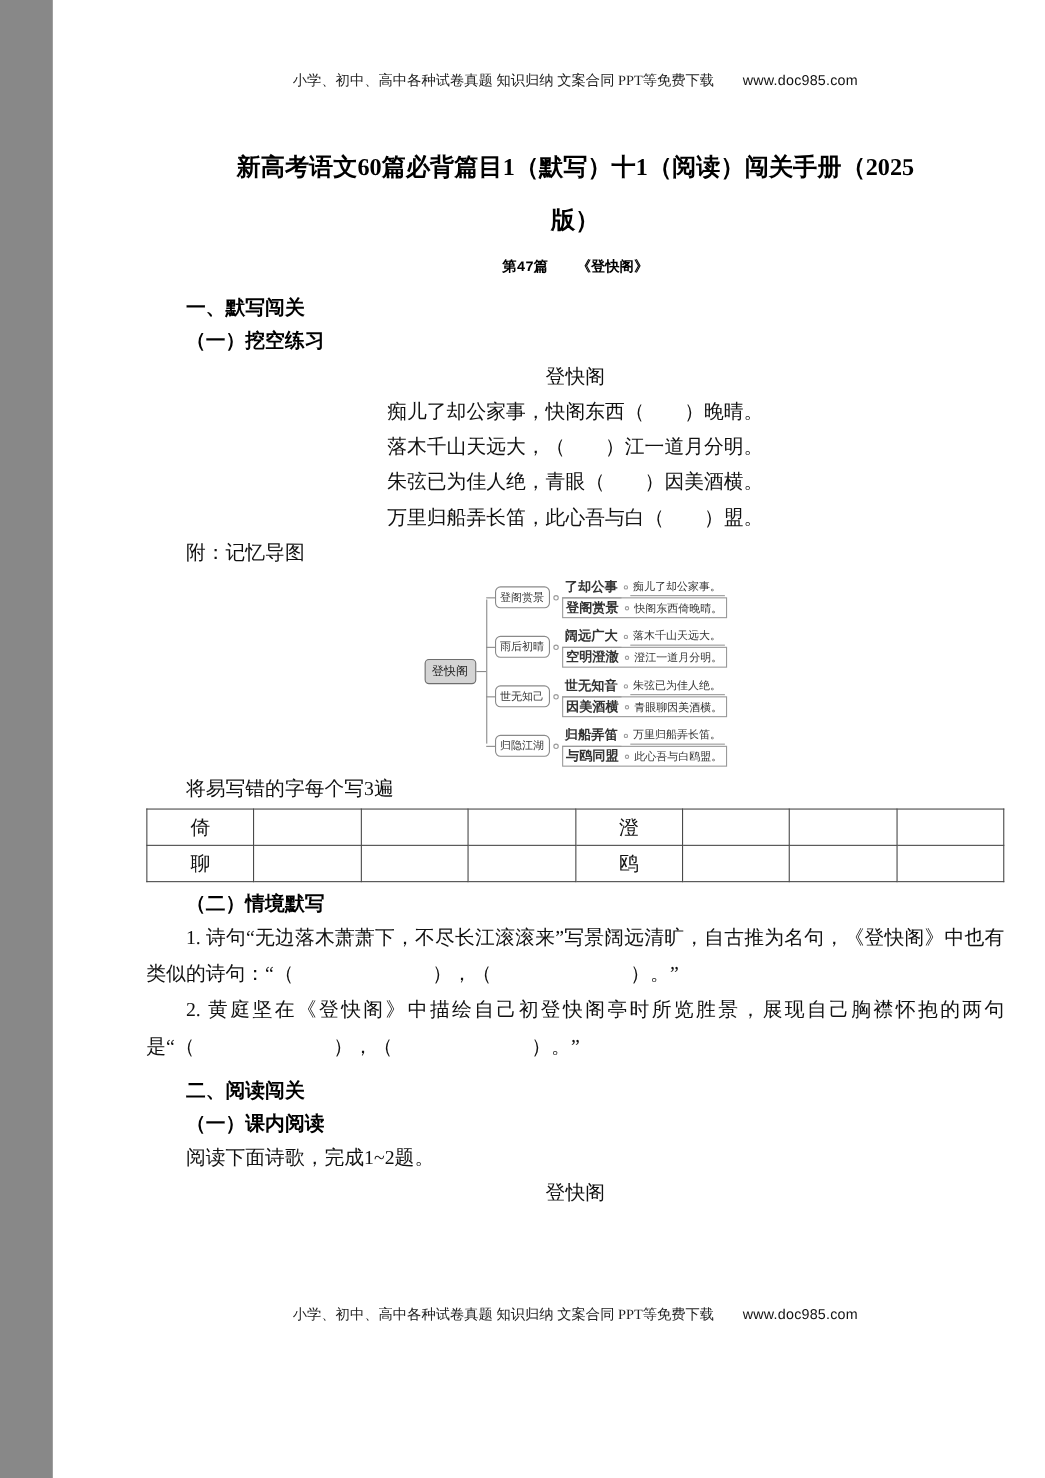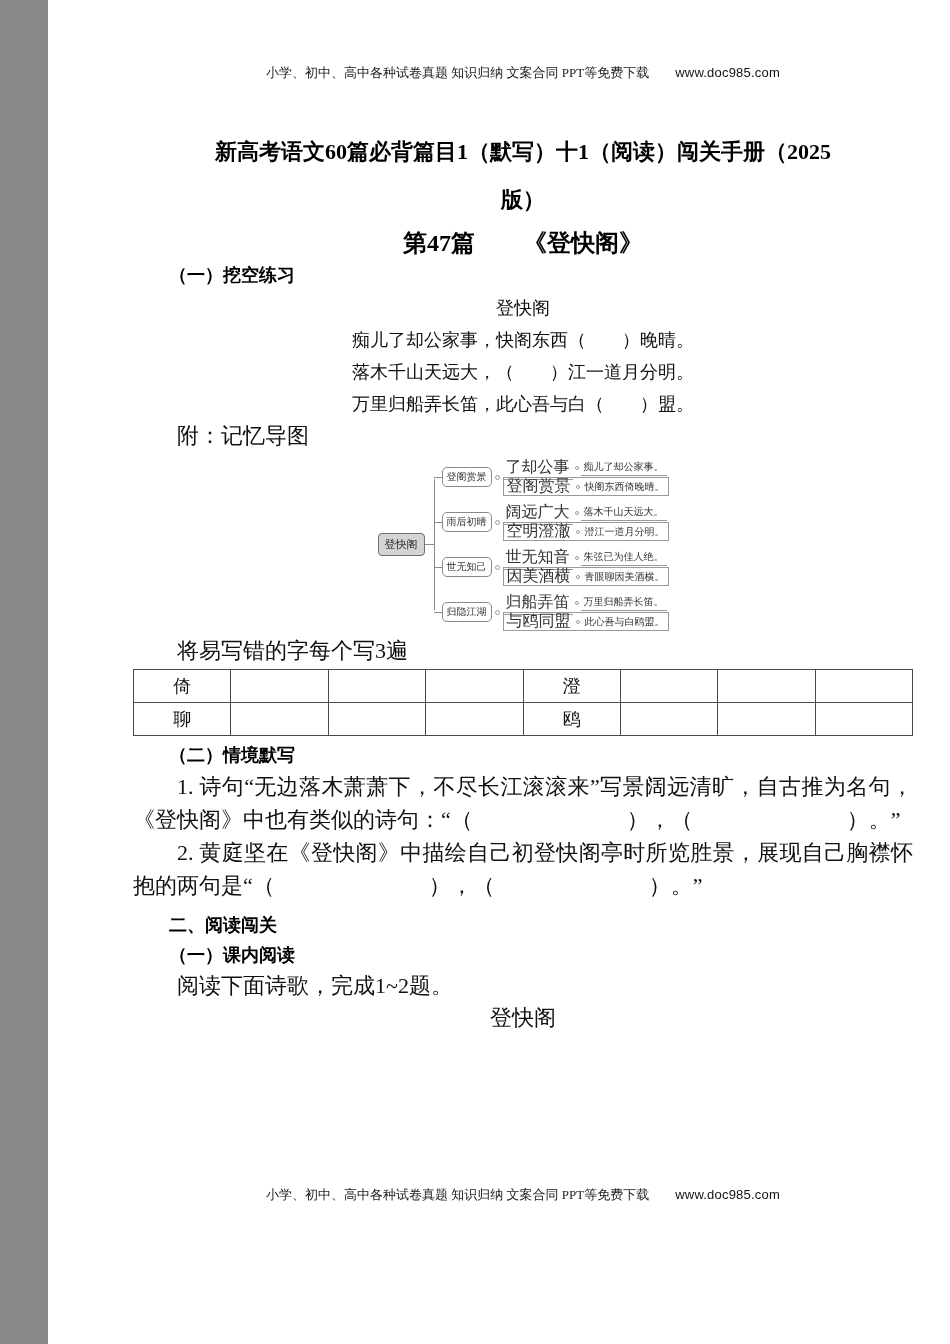"第47篇 《登快阁》" .chapter { font-family: Liberation Serif, serif -> Liberation Mono, monospace; font-size: 24px -> 13px }
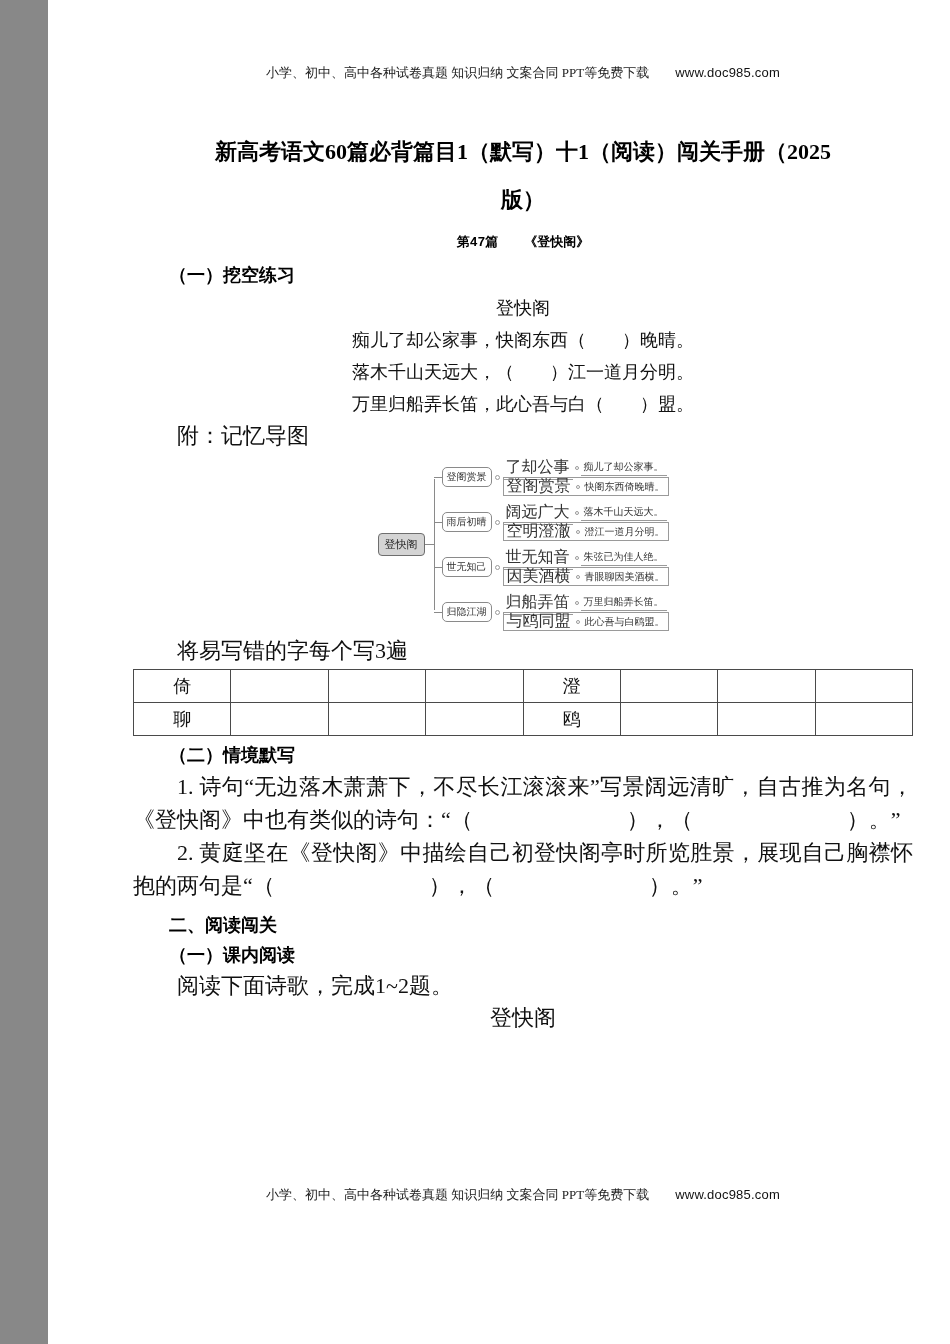"一、默写闯关" div.h1 { html: none -> <div>一、默写闯关</div> }
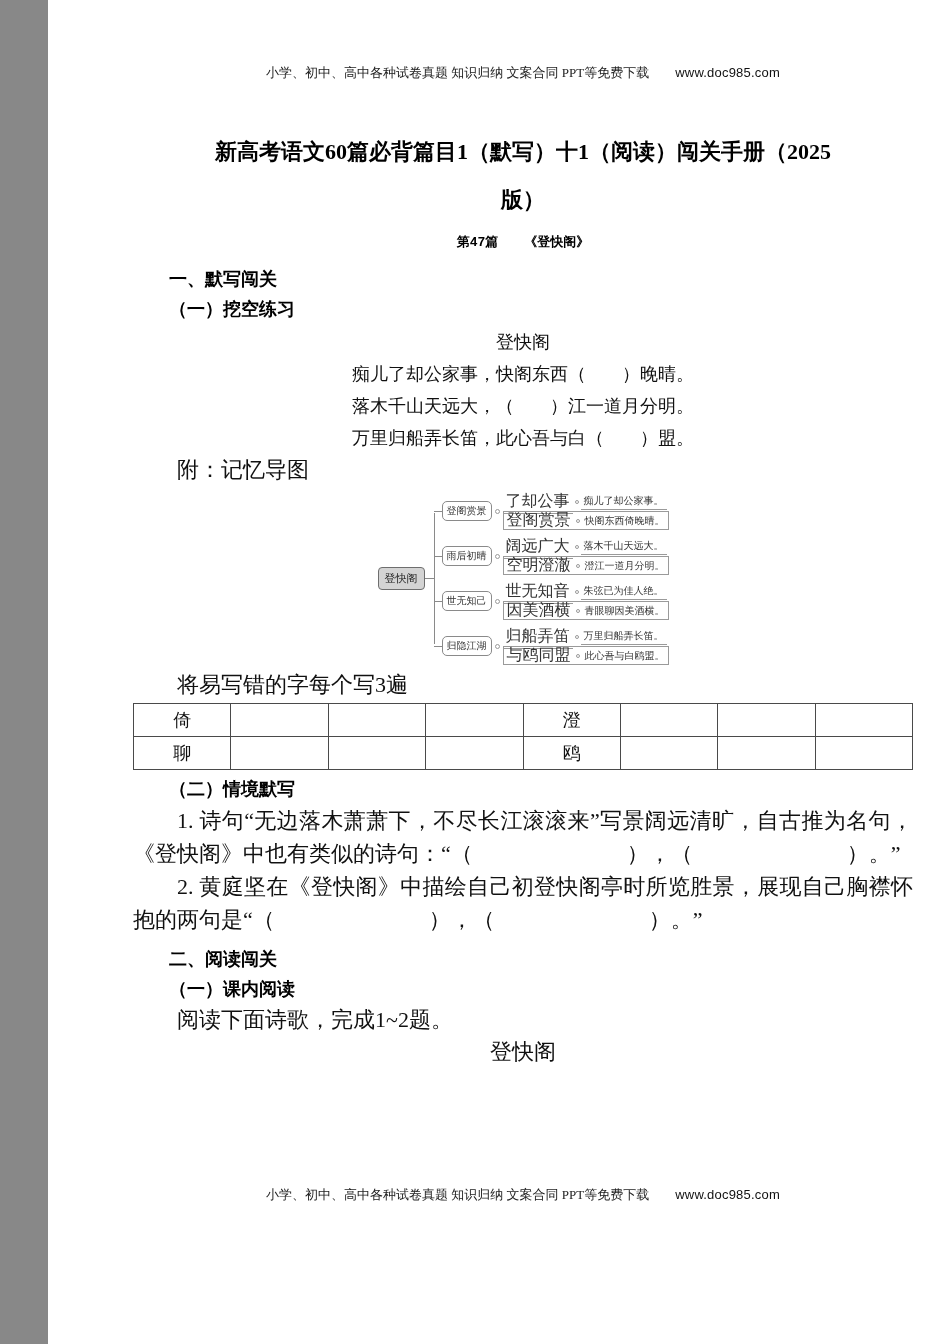"朱弦已为佳人绝，青眼（ ）因美酒横。" div { html: none -> <div>朱弦已为佳人绝，青眼（ ）因美酒横。</div> }
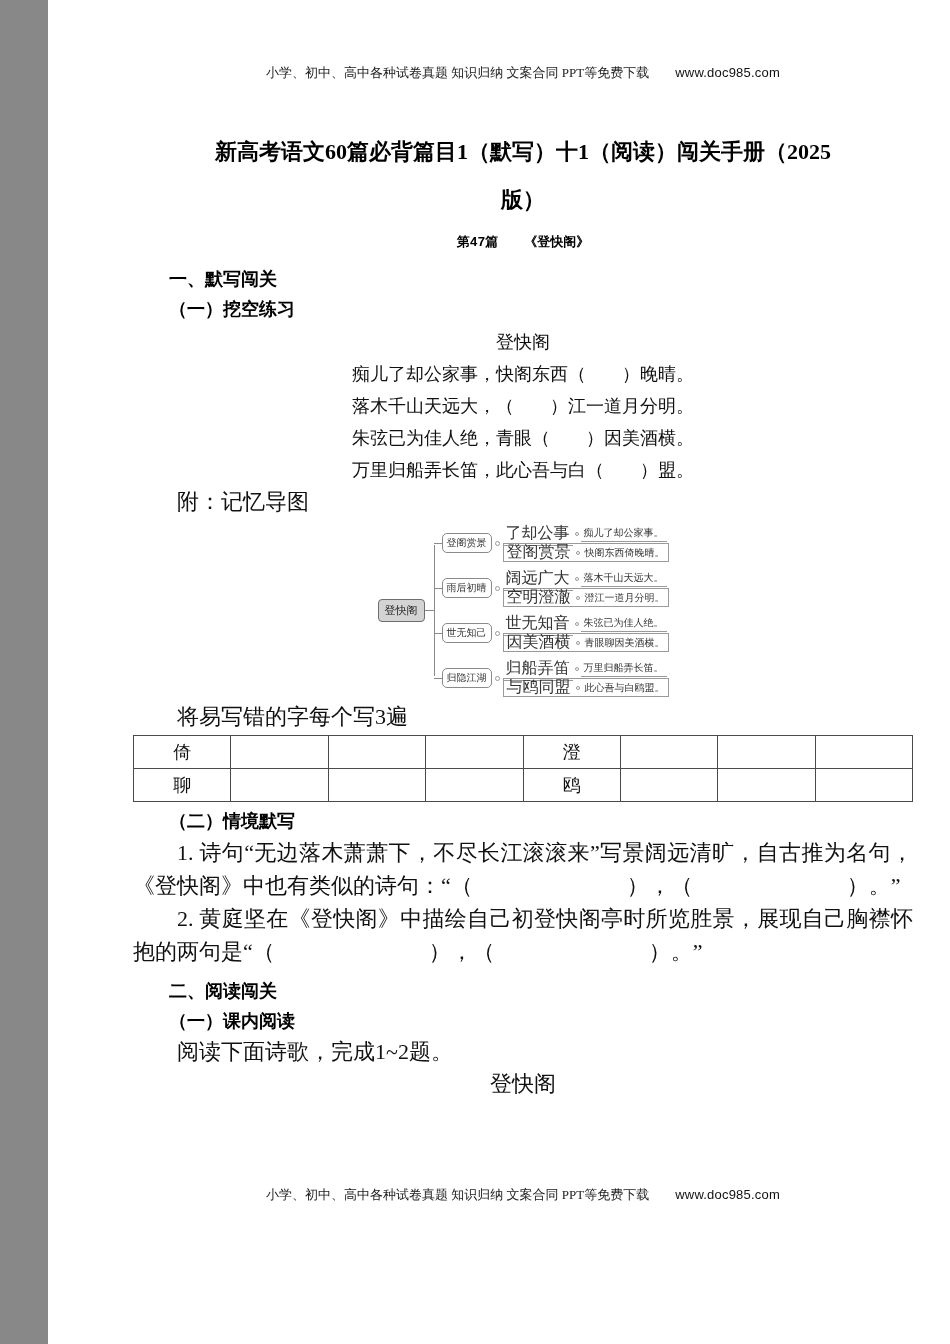"附：记忆导图" .para { font-size: 22px -> 18px }
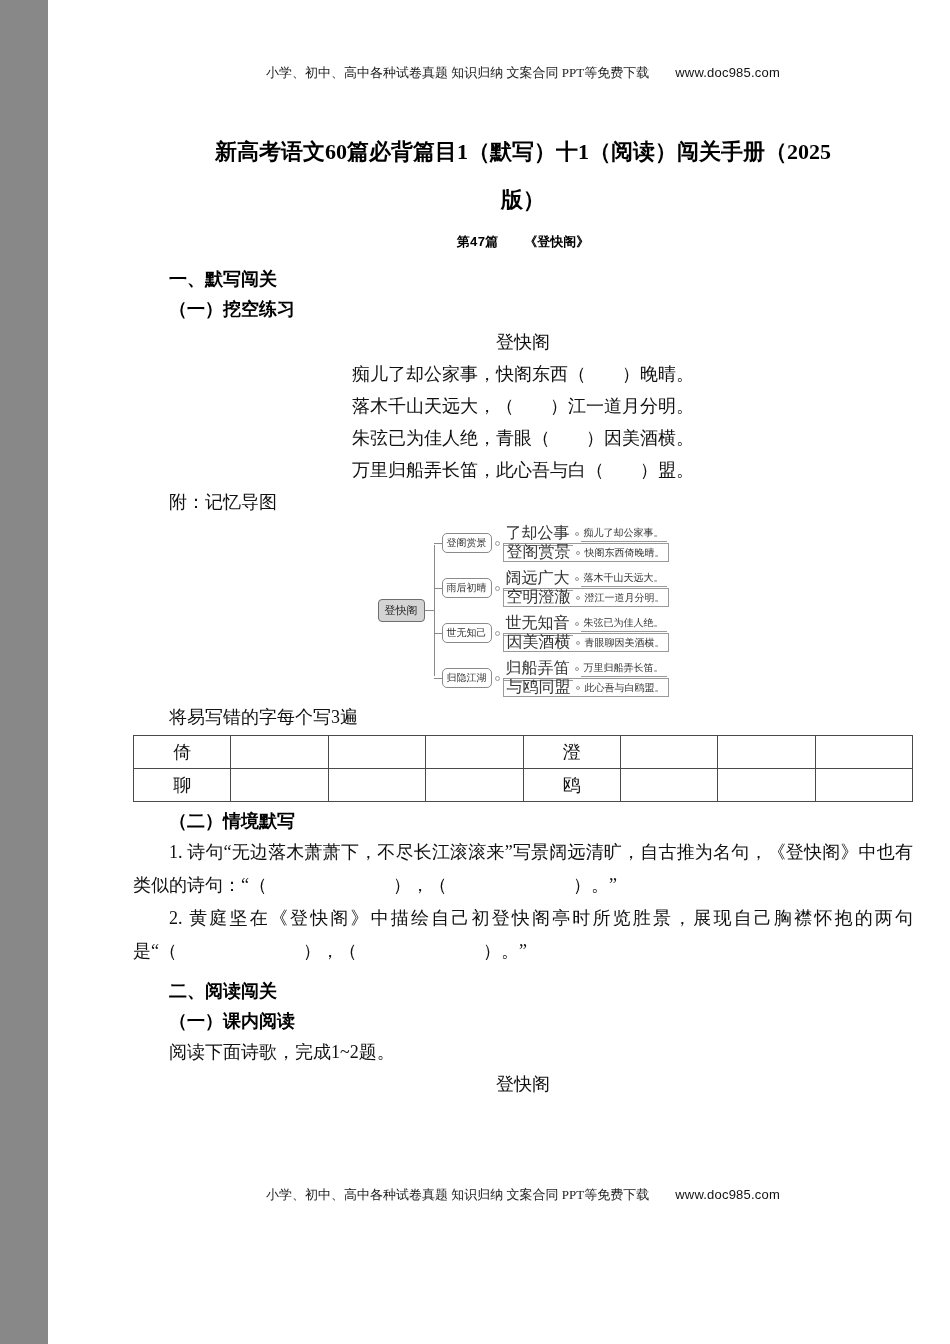"了却公事" .mm-key { font-size: 16px -> 12px; font-weight: none -> bold }
